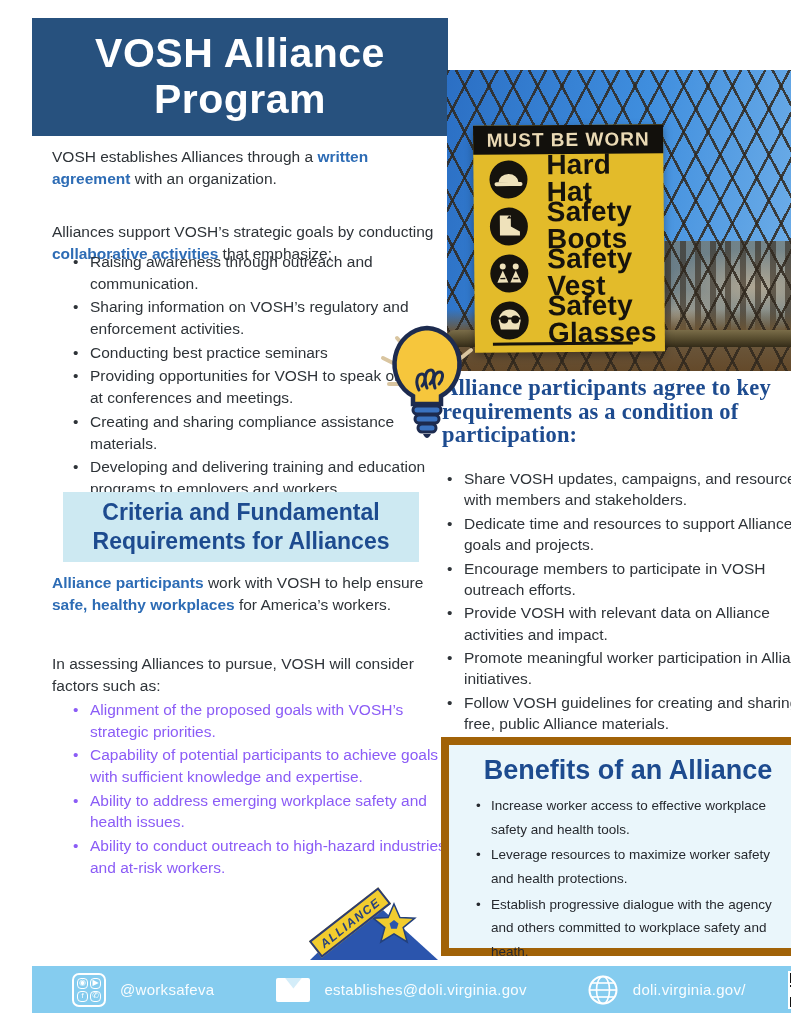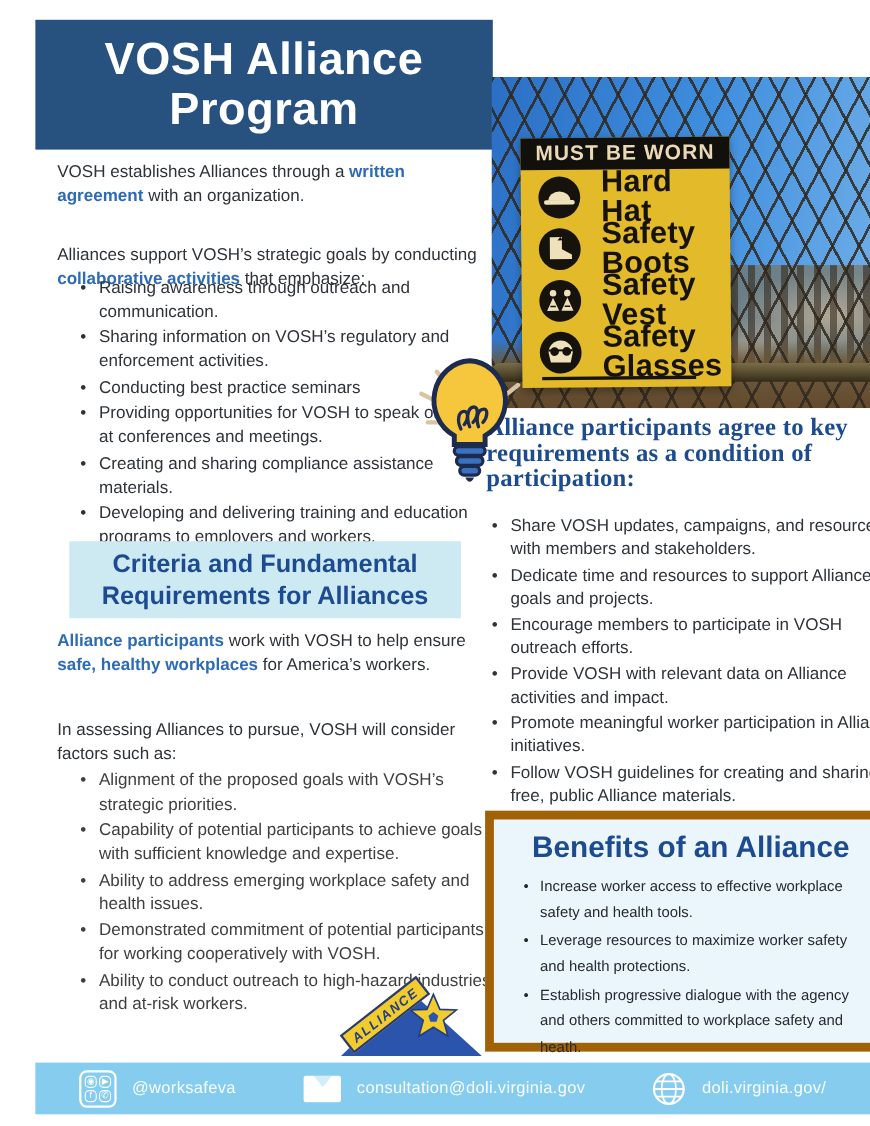"Alignment of the proposed goals" .list-criteria { color: #404040 -> #8b5cf6 }
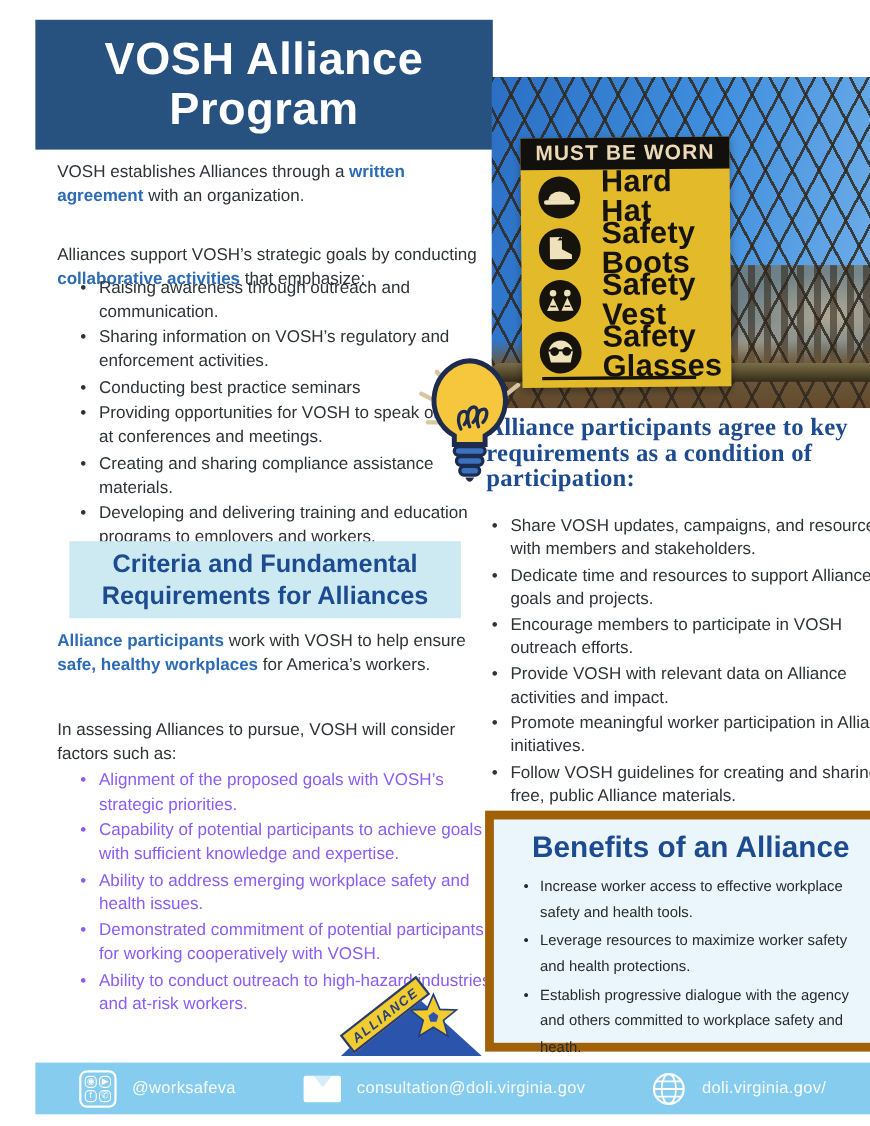"Demonstrated commitment of potential" li { html: <li>Demonstrated commitment of potential participants for working cooperatively with VOSH.</li> -> none }
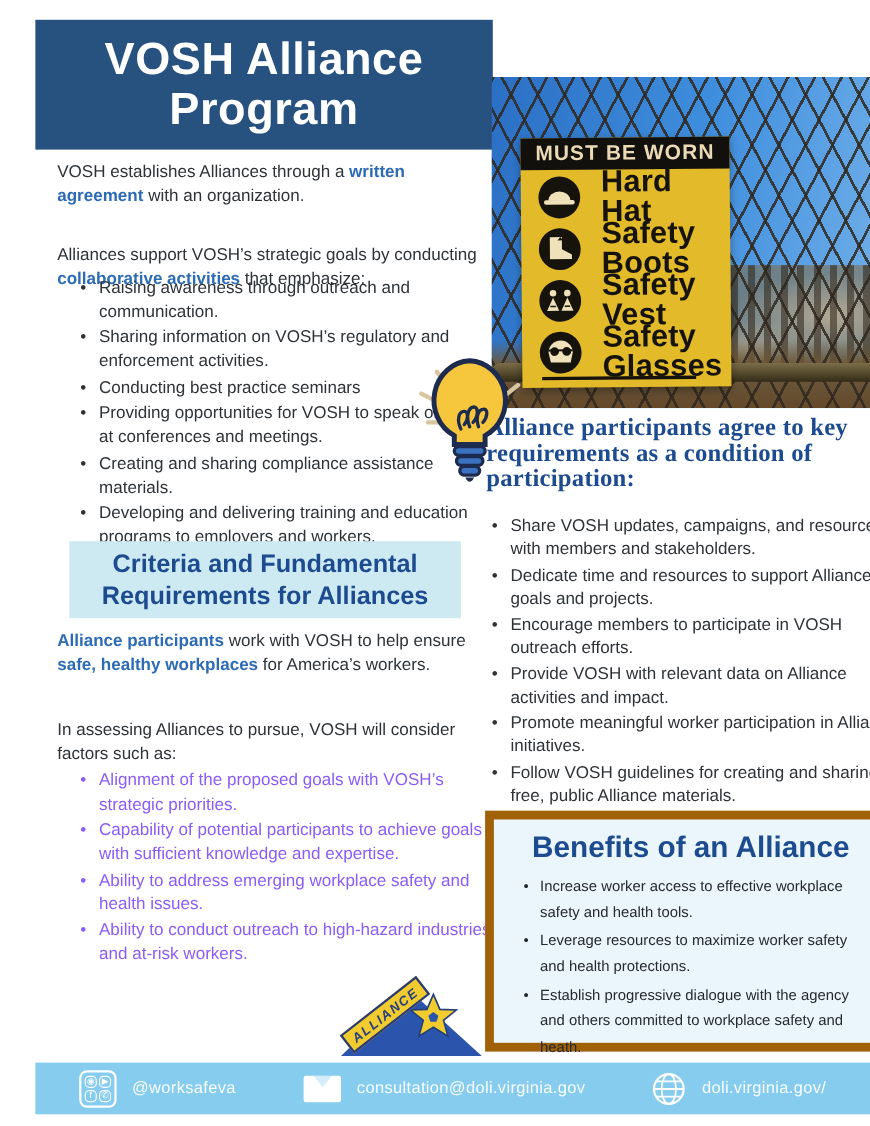"consultation@doli.virginia.gov" span.f-text { text: consultation@doli.virginia.gov -> establishes@doli.virginia.gov }
